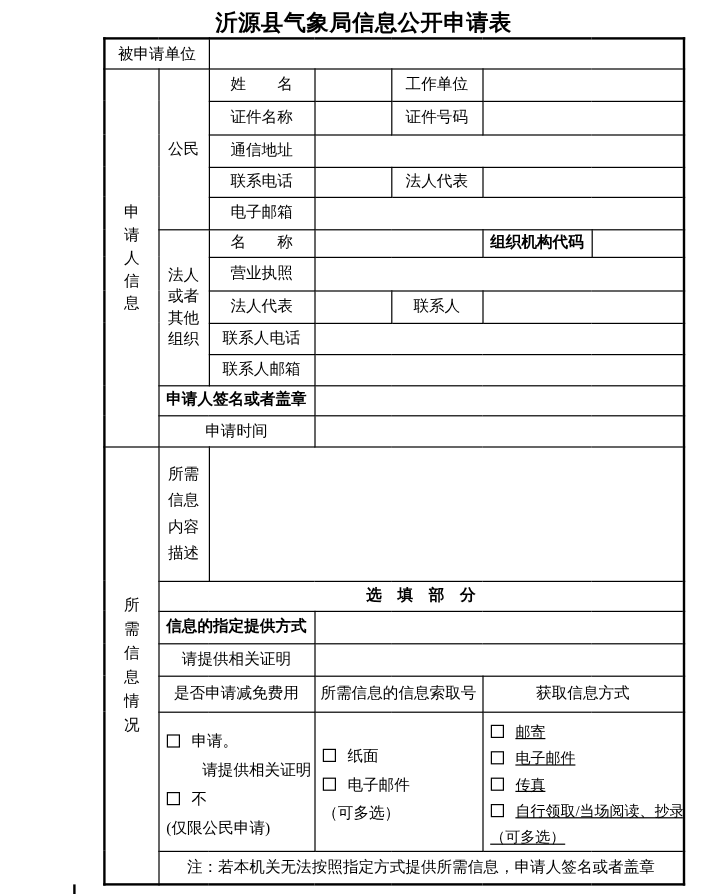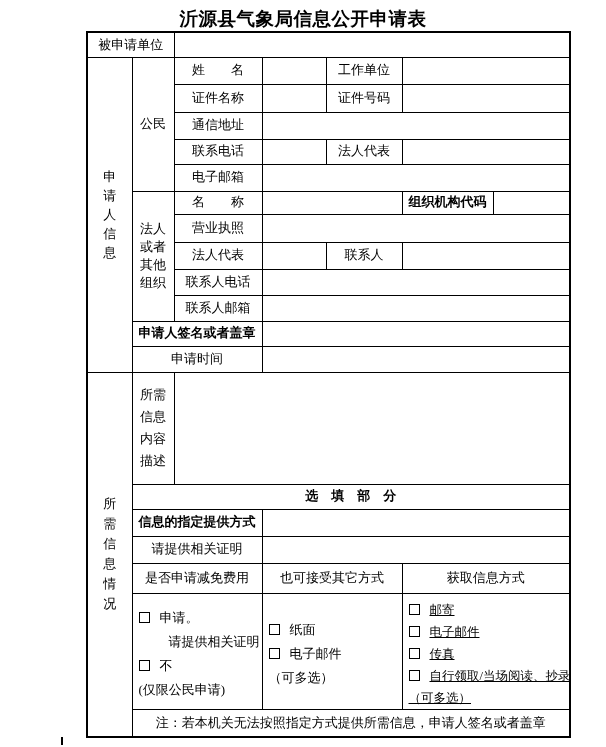"也可接受其它方式" td { text: 也可接受其它方式 -> 所需信息的信息索取号 }
